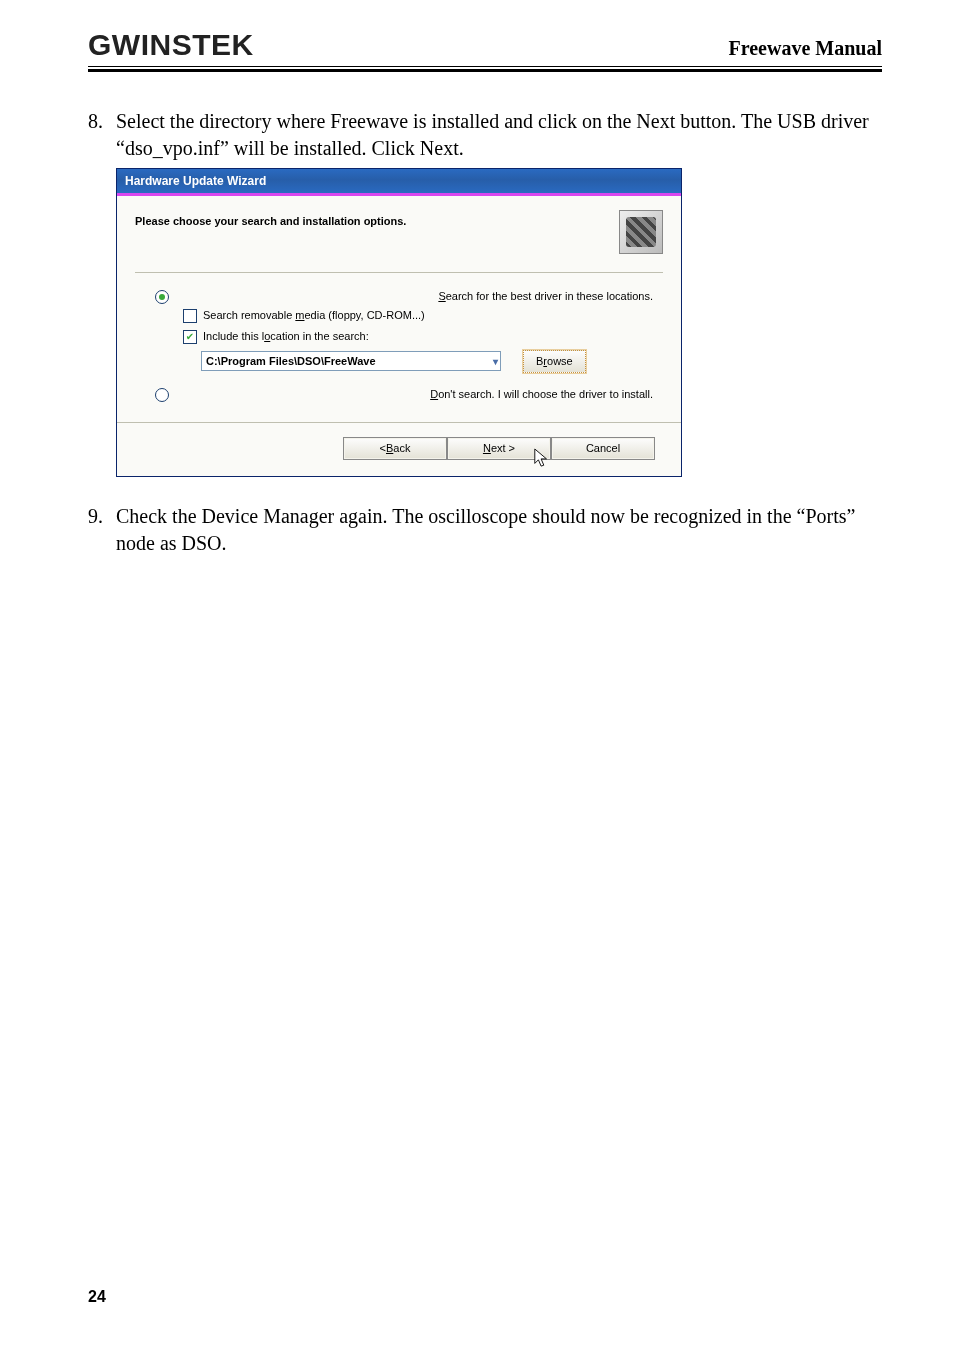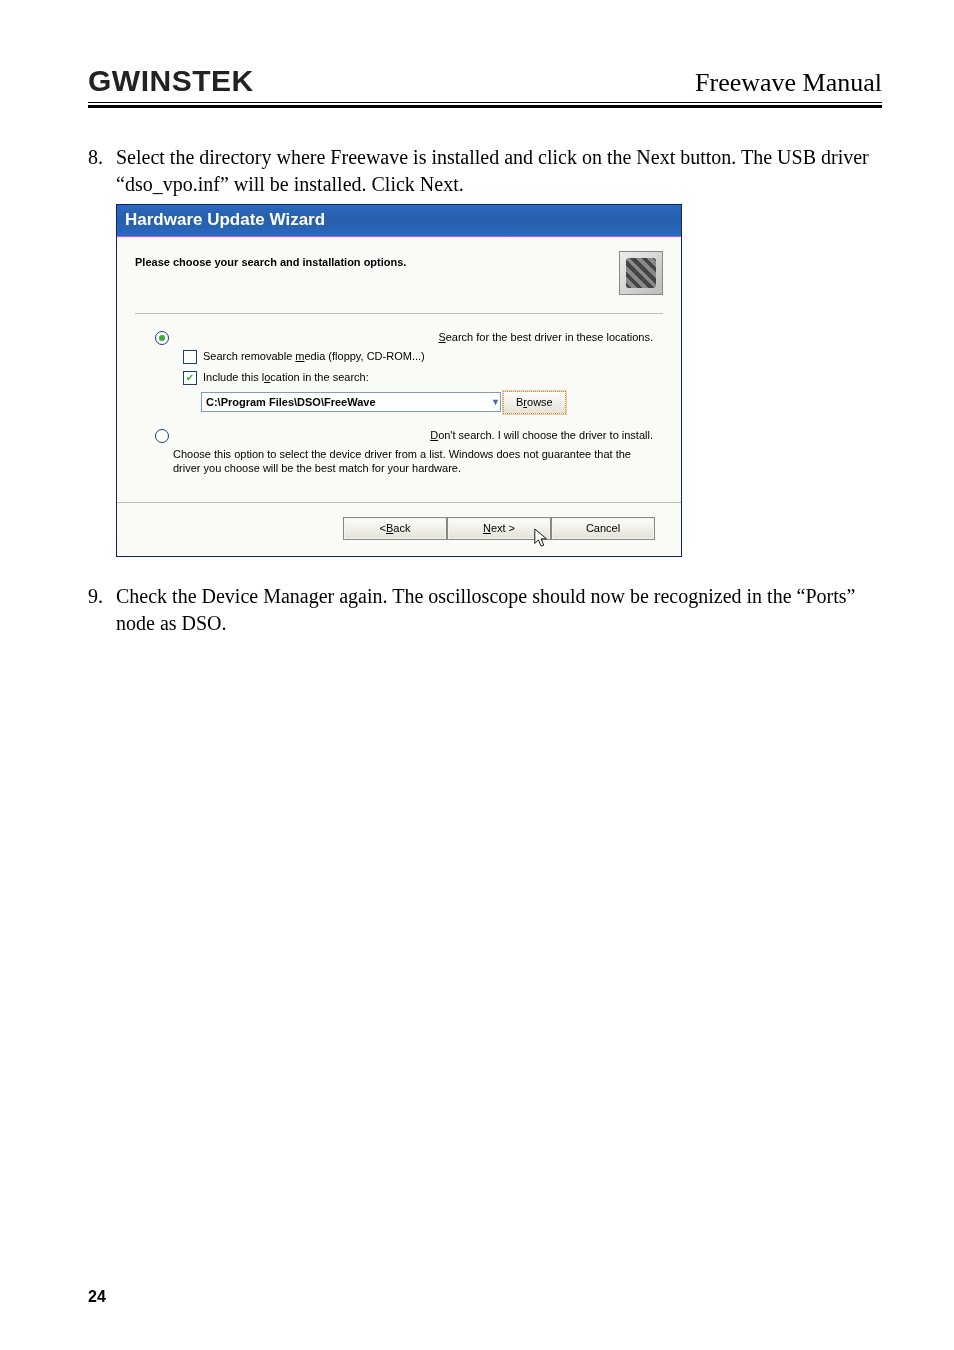"GWINSTEK" .page { padding: 64px 72px 0 88px -> 28px 72px 0 88px }
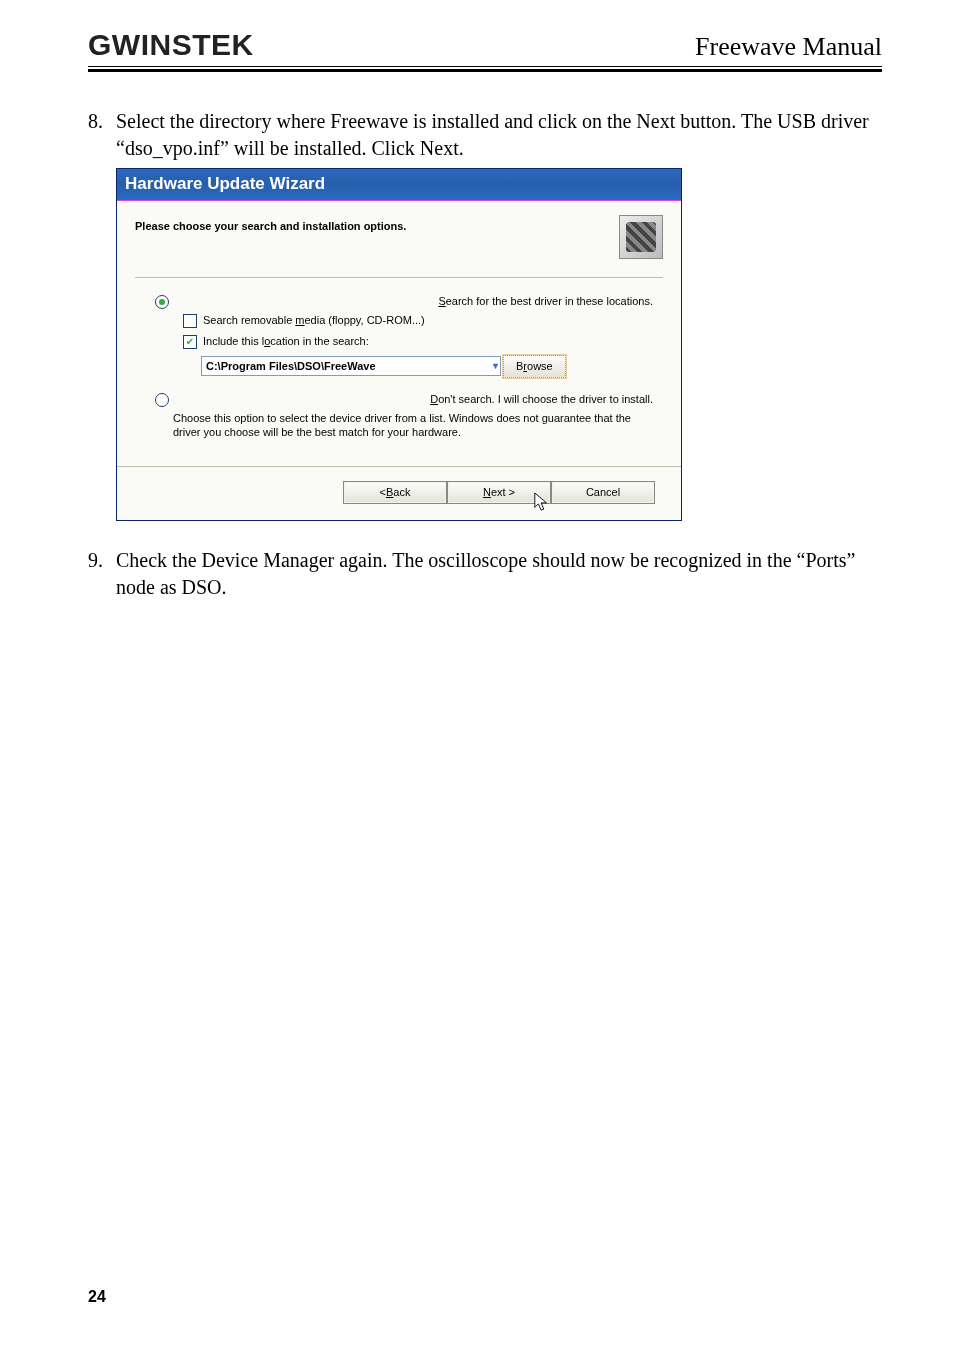"Freewave Manual" .manual-title { font-size: 26px -> 20px; font-weight: normal -> bold }
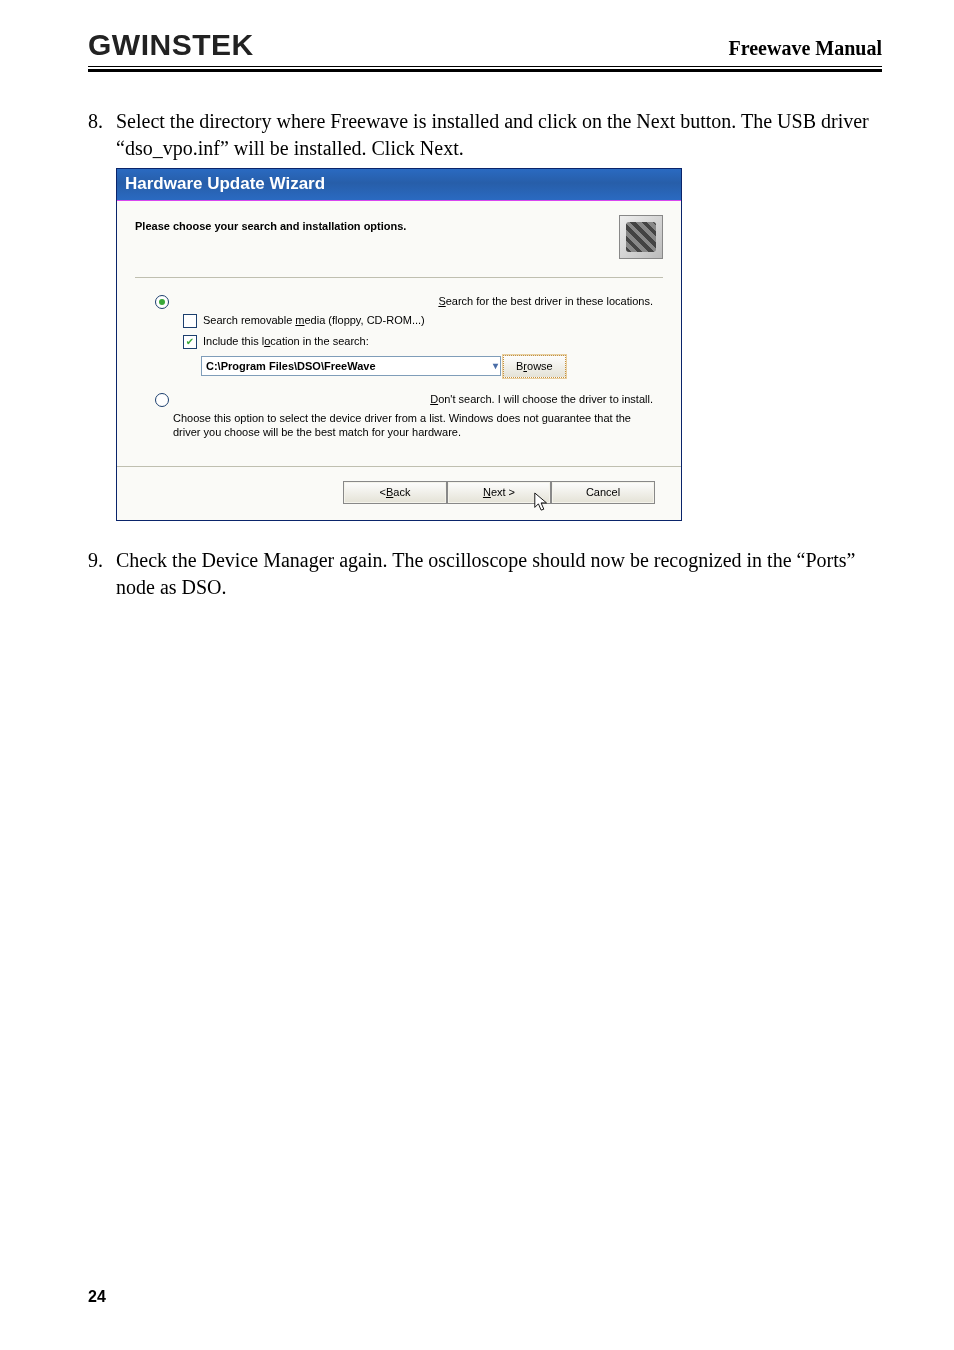"Hardware Update Wizard" .titlebar { font-size: 17px -> 12px }
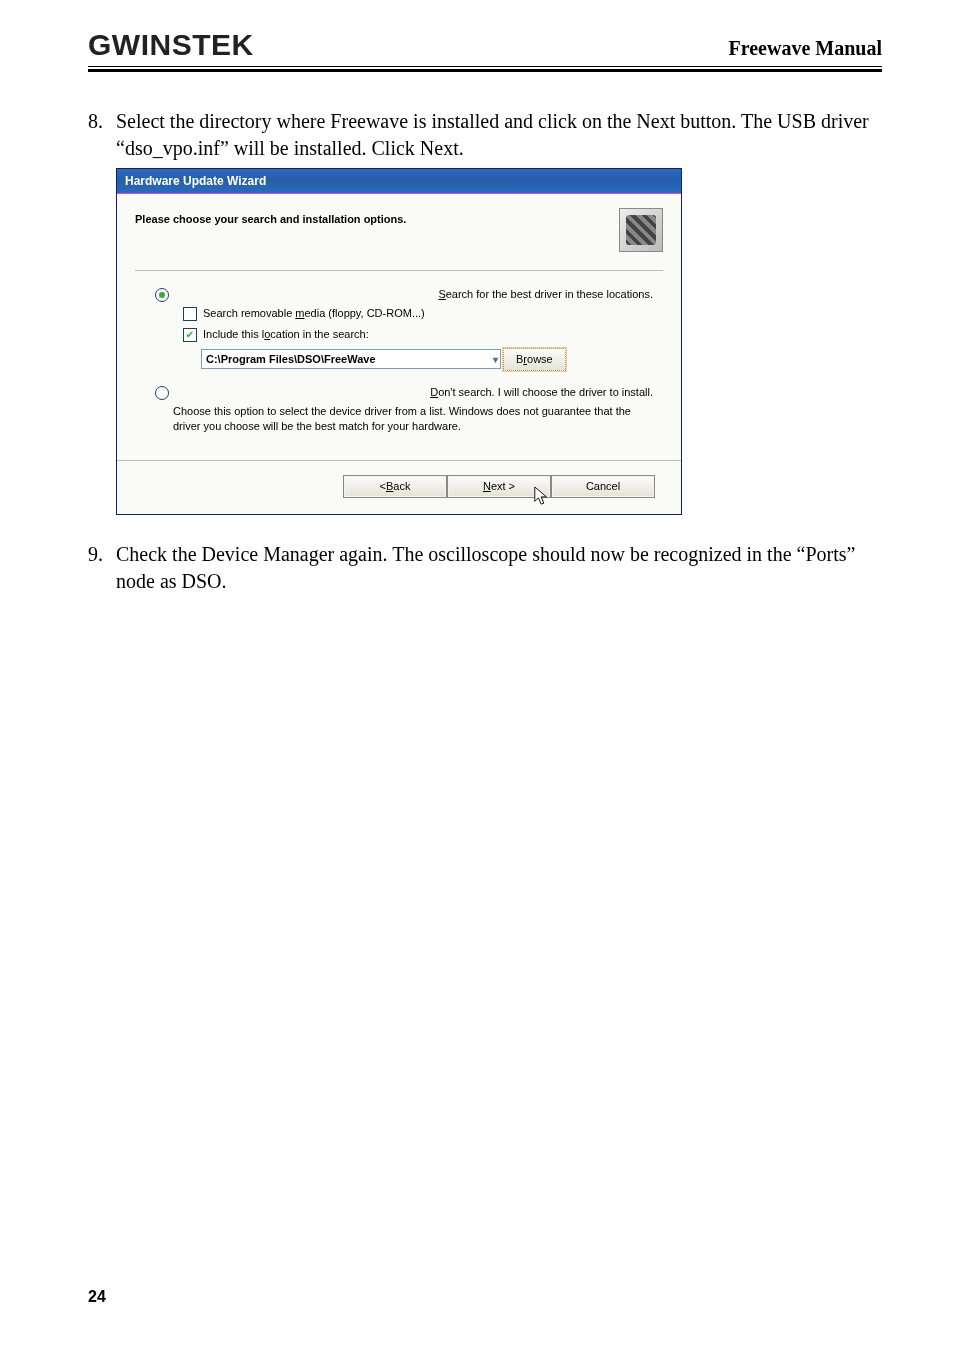"Please choose your search and" .dlg-inner { border-top: 1px solid #d946ef -> 3px solid #d946ef }
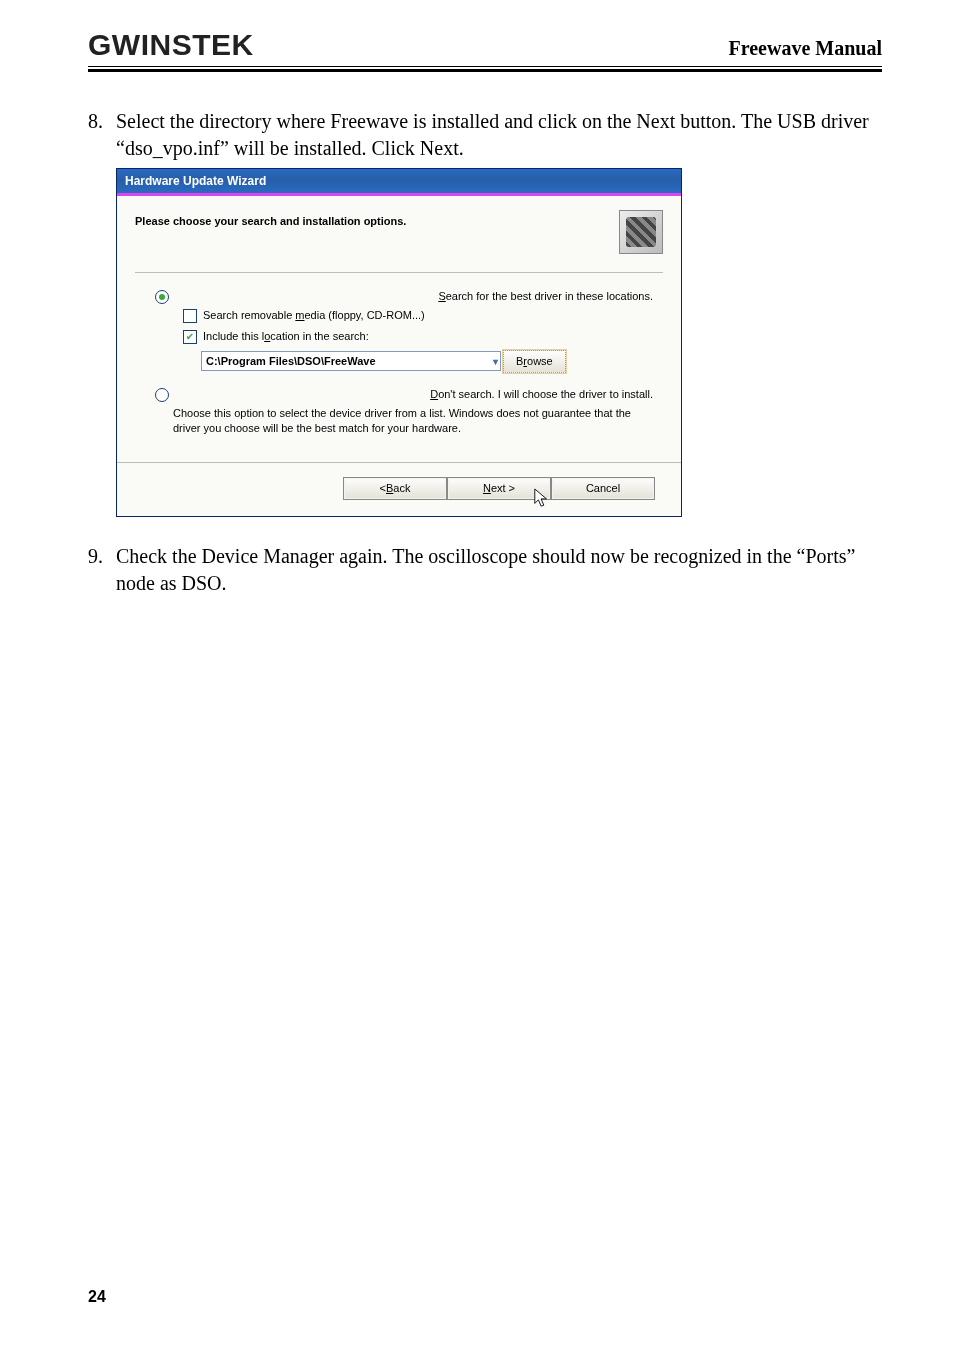"C:\Program Files\DSO\FreeWave" .pathrow { gap: 2px -> 22px }
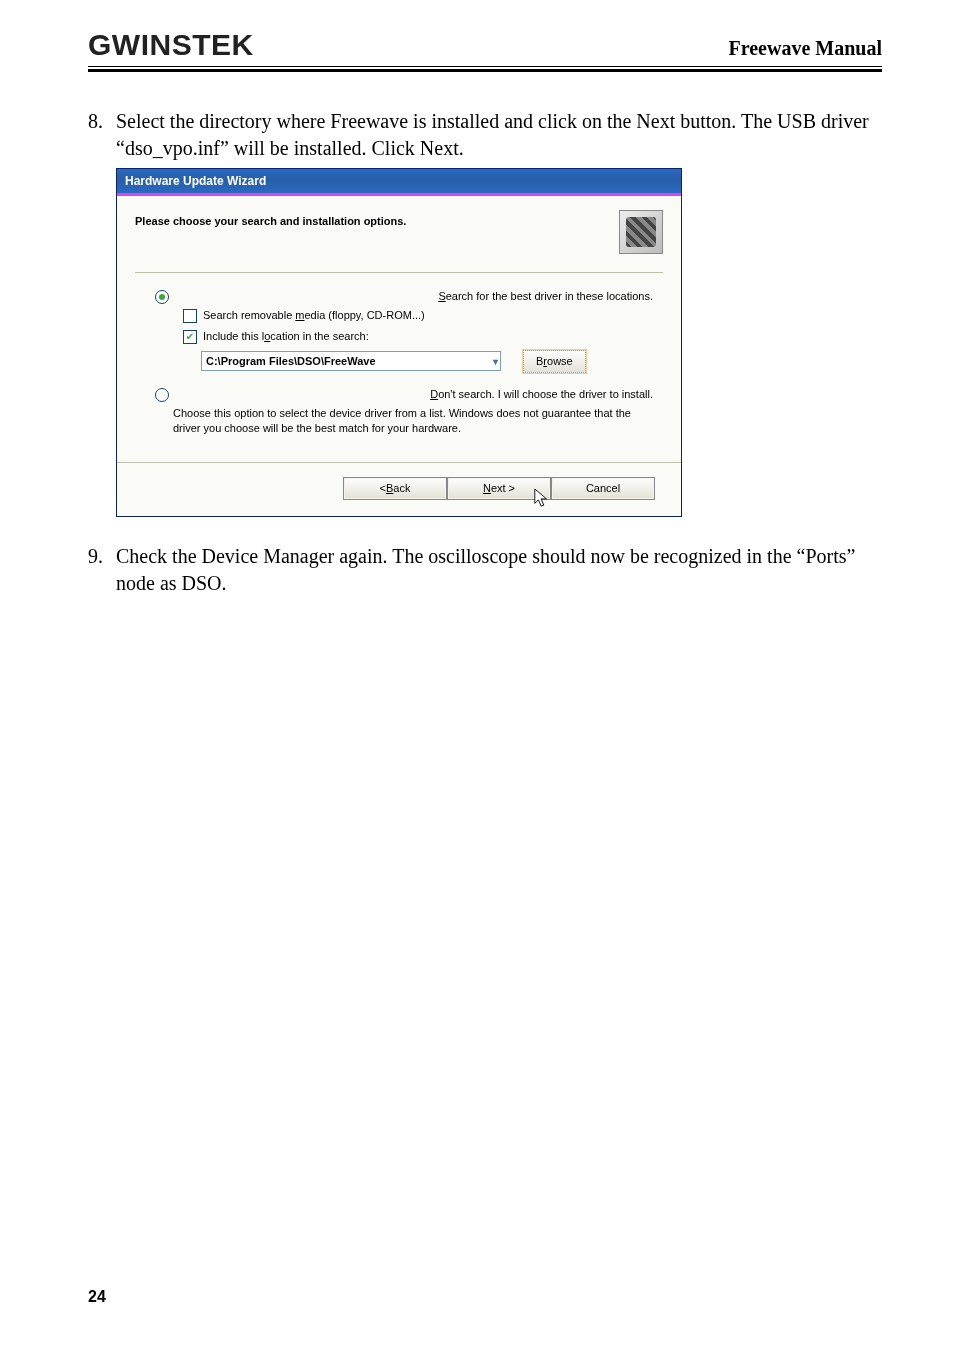"Choose this option to select" div.helptext { html: <div>Choose this option to select the device driver from a list. Windows does not guarantee that the driver you choose will be the best match for your hardware.</div> -> none }
